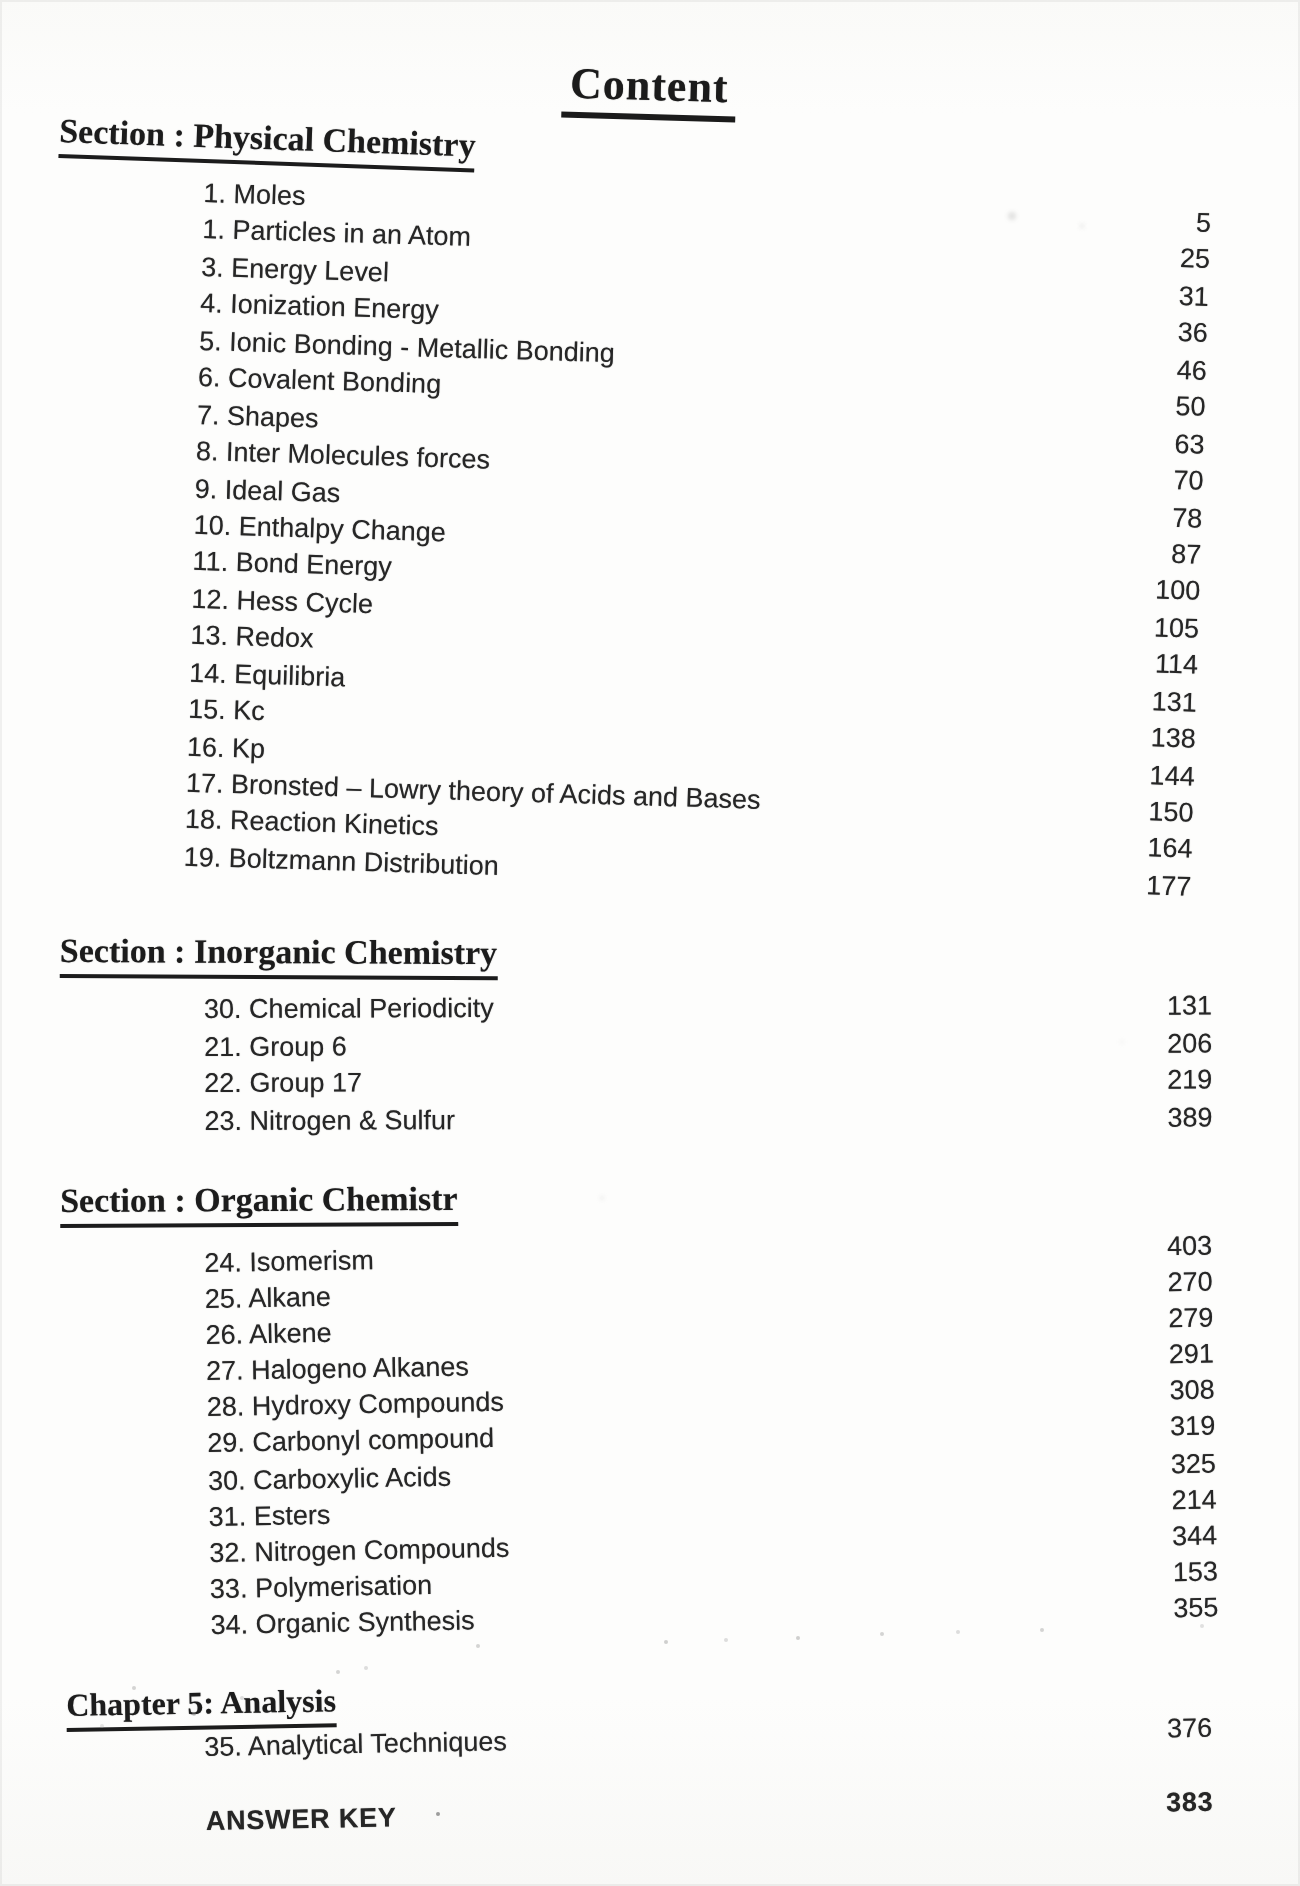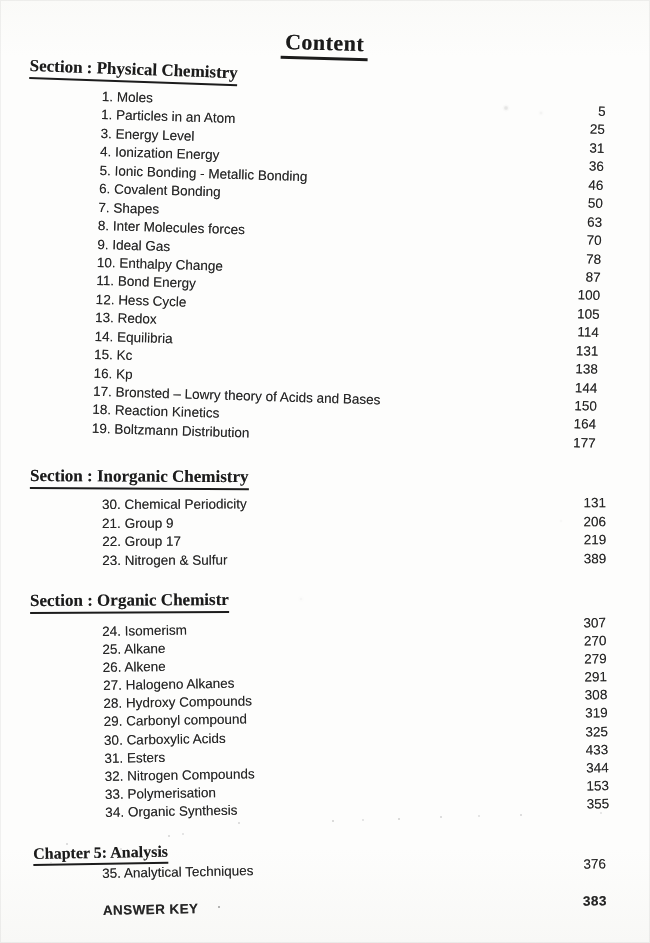"21. Group 9" span.item-label { text: 9 -> 6 }
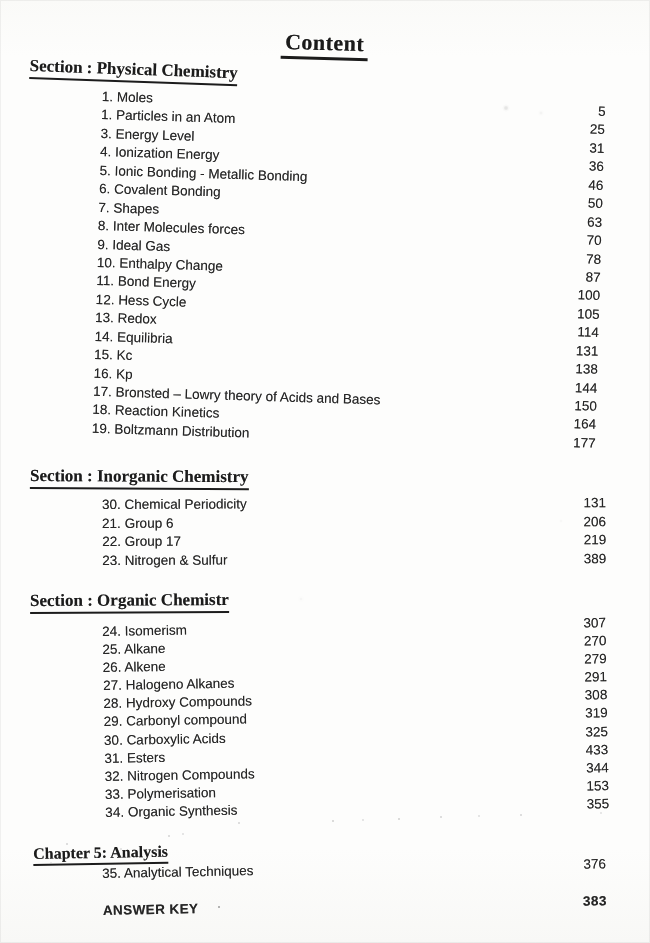"307" span.item-page { text: 307 -> 403 }
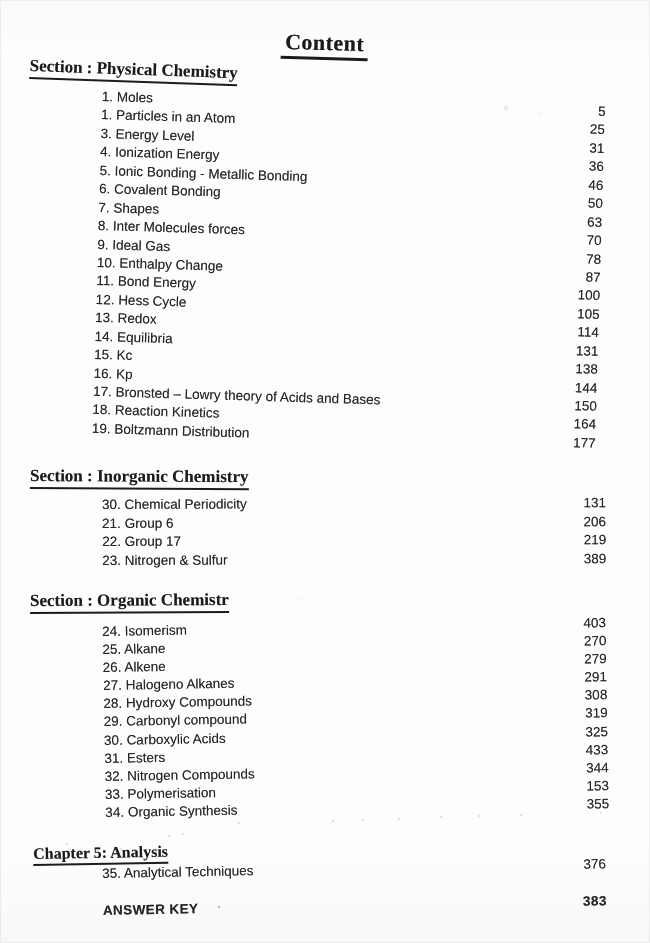"433" span.item-page { text: 433 -> 214 }
